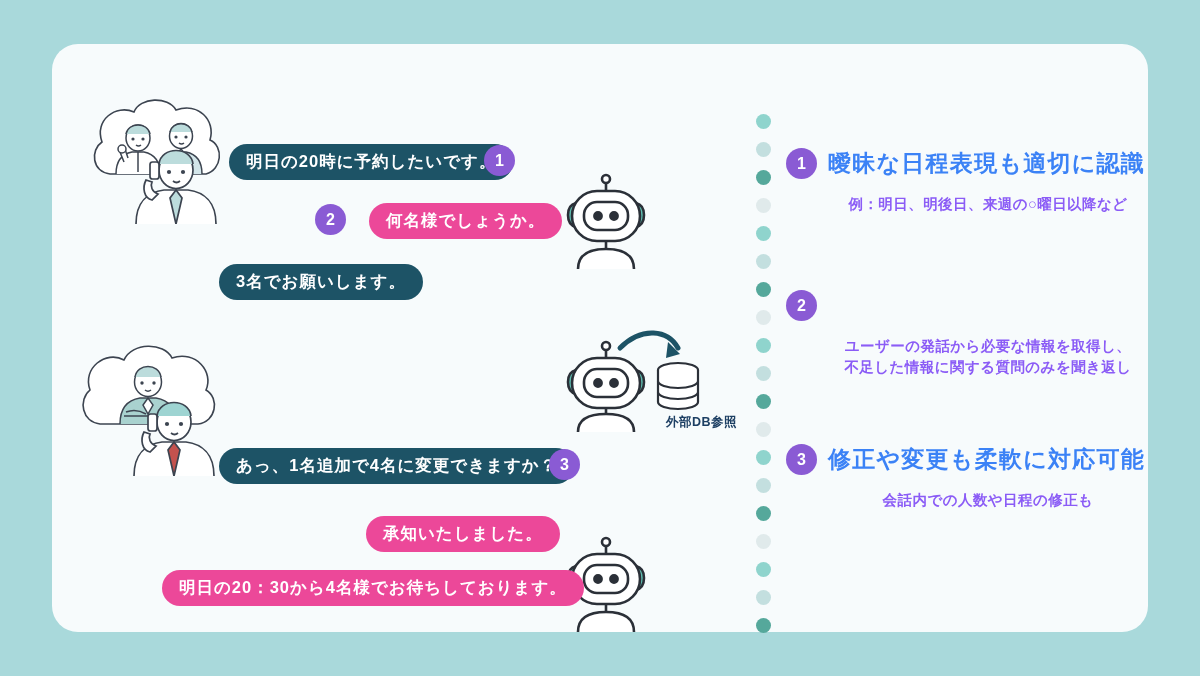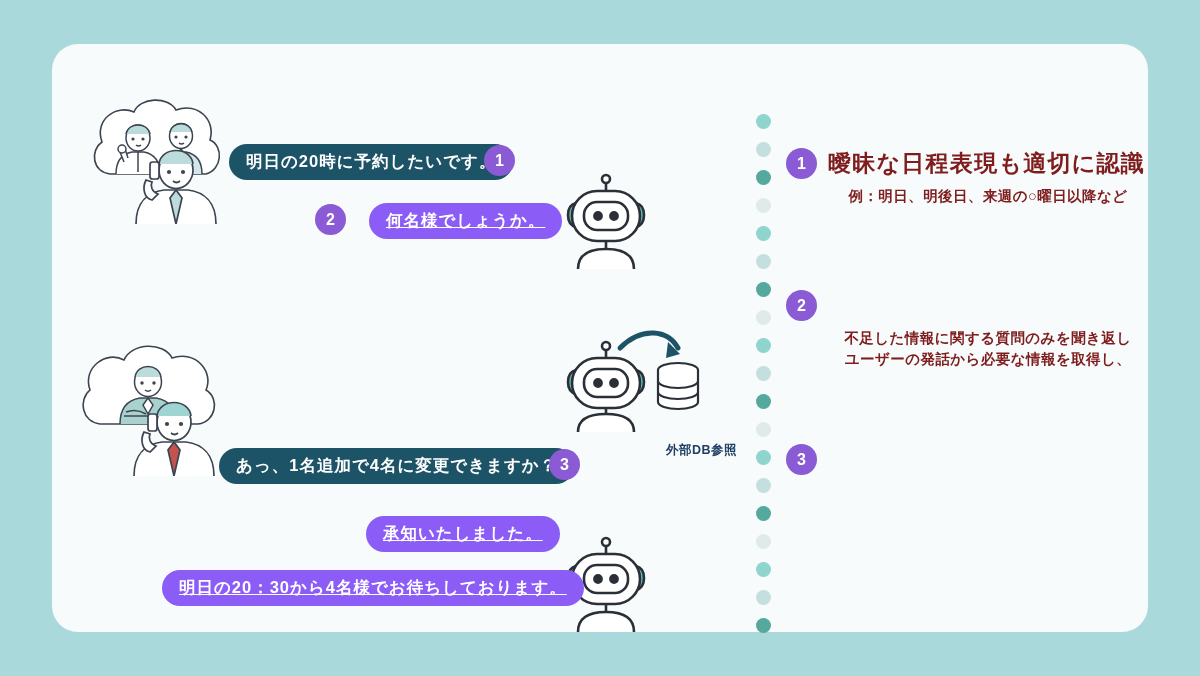"曖昧な日程表現も適切に認識" .feat-title { color: #7f1d1d -> #3b82f6 }
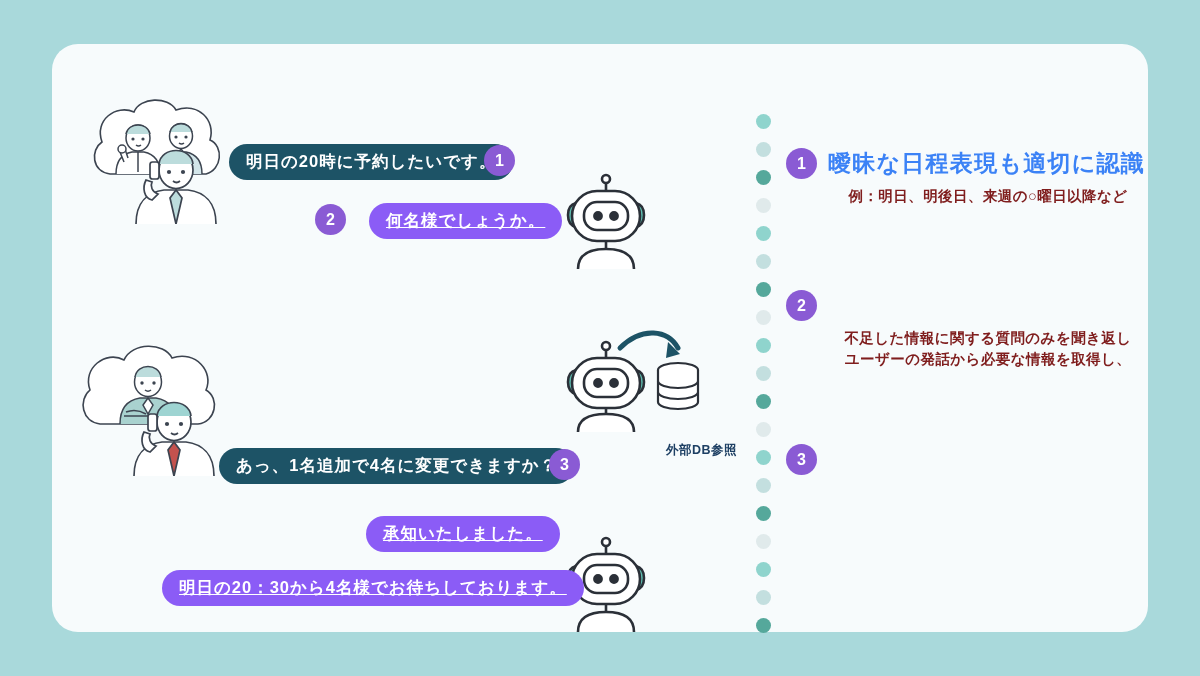"例：明日、明後日、来週の○曜日以降など" .feat-sub { color: #7f1d1d -> #8b5cf6; margin-top: 7px -> 15px }
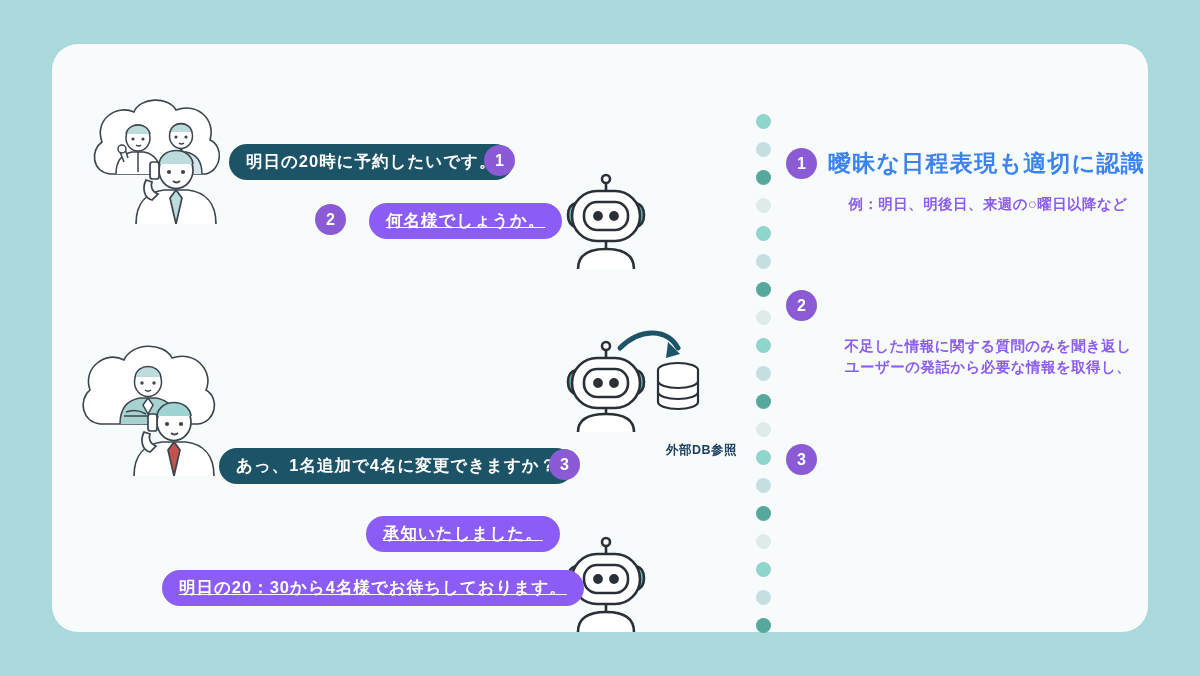"何名様でしょうか。" .bubble.bot { background: #8b5cf6 -> #ec4899; text-decoration: underline -> none }
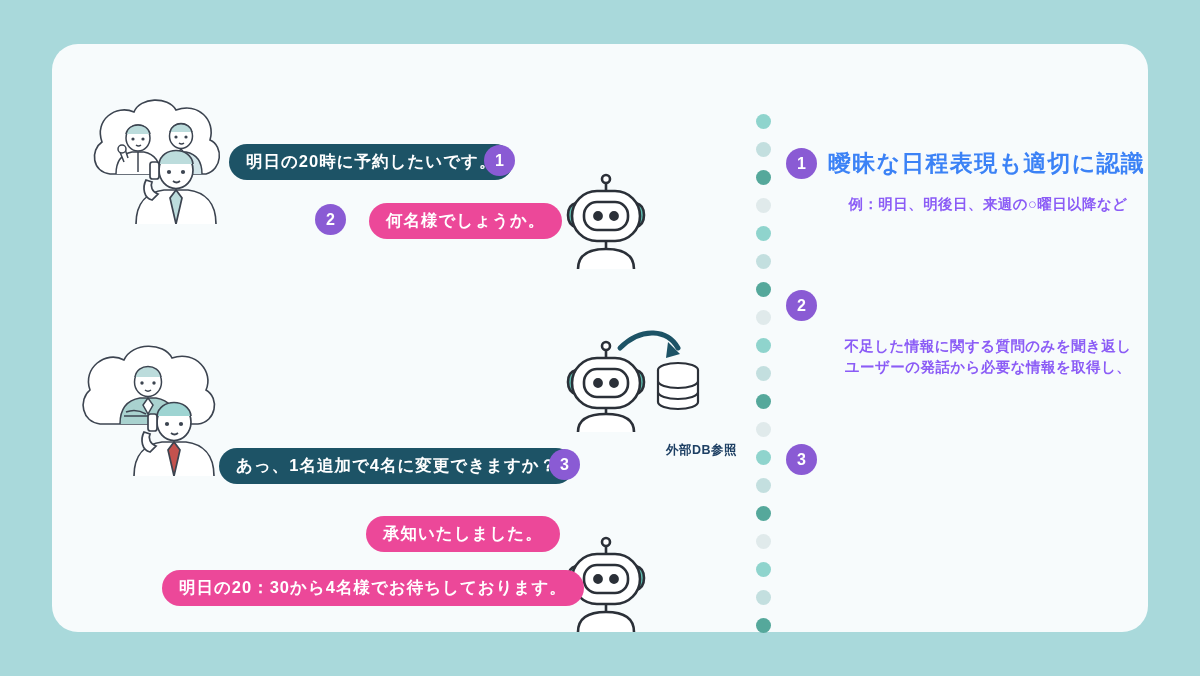"3名でお願いします。" div.bubble { html: none -> <div>3名でお願いします。</div> }
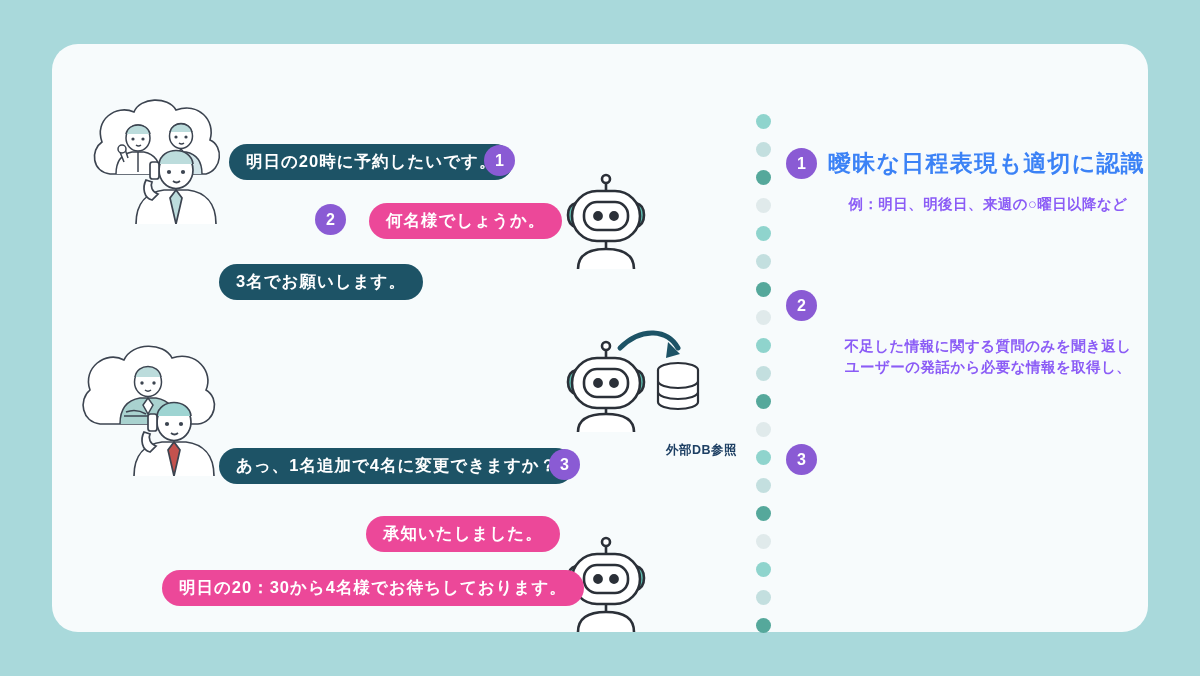"不足した情報に関する質問のみを聞き返し" div { order: before "ユーザーの発話から必要な情報を取得し、" -> after "ユーザーの発話から必要な情報を取得し、" }
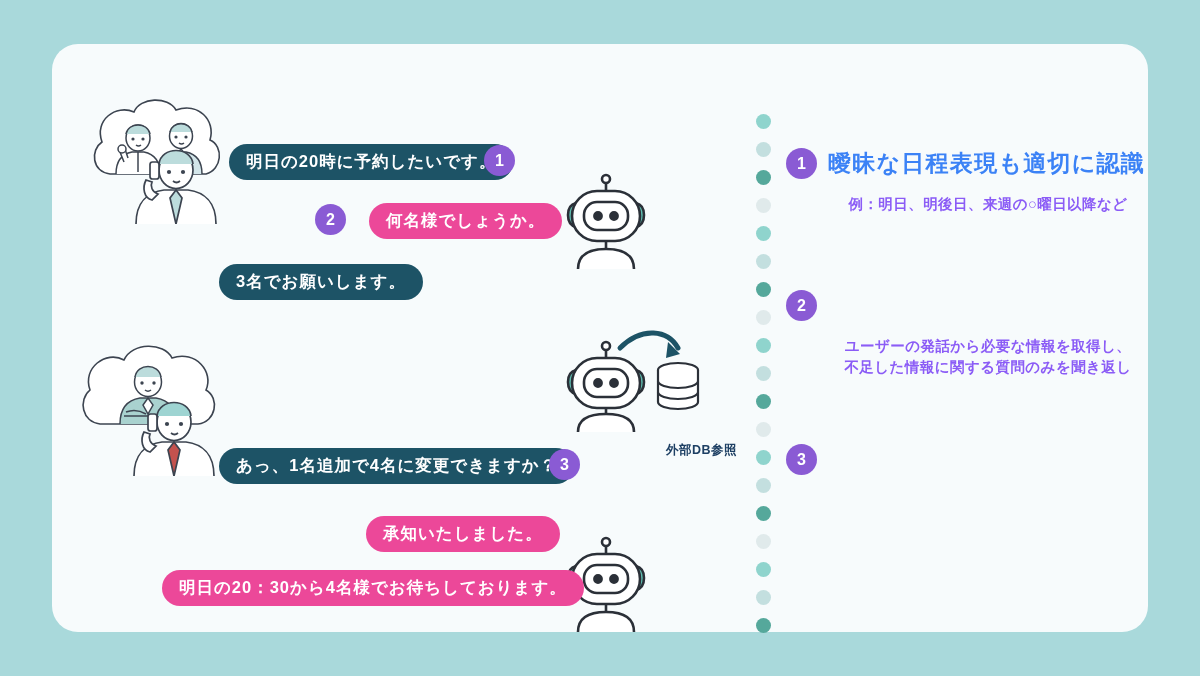"外部DB参照" .db-label { margin-top: 28px -> none }
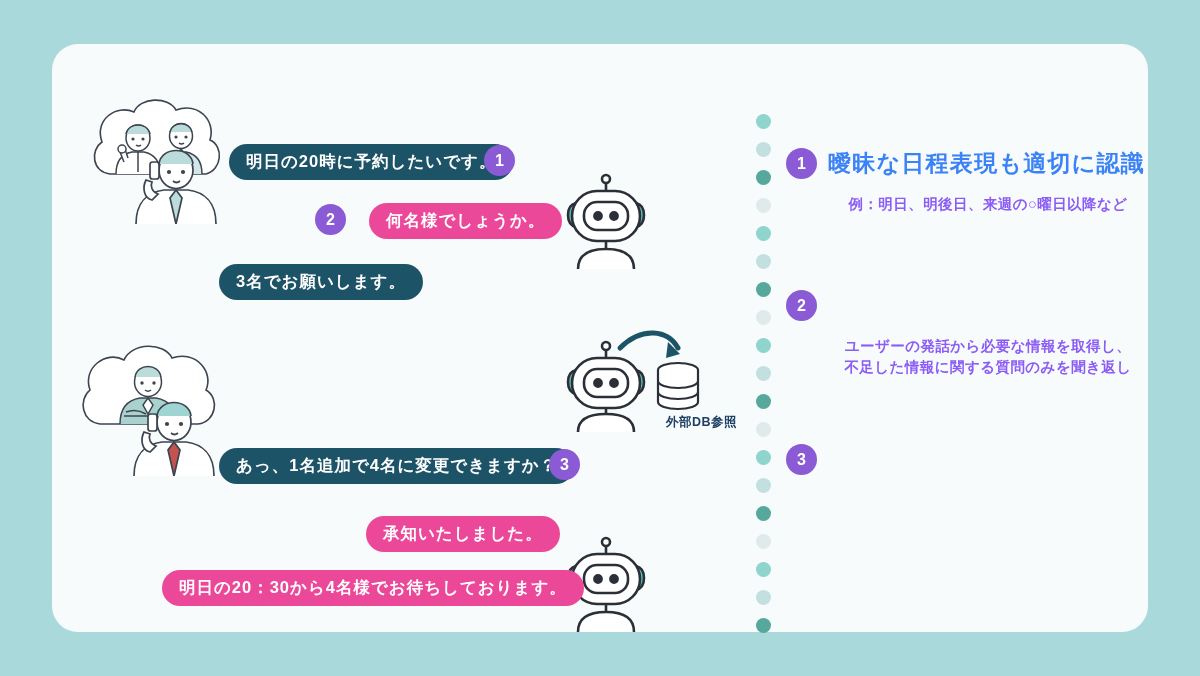"修正や変更も柔軟に対応可能" div.feat-title { html: none -> <div>修正や変更も柔軟に対応可能</div> }
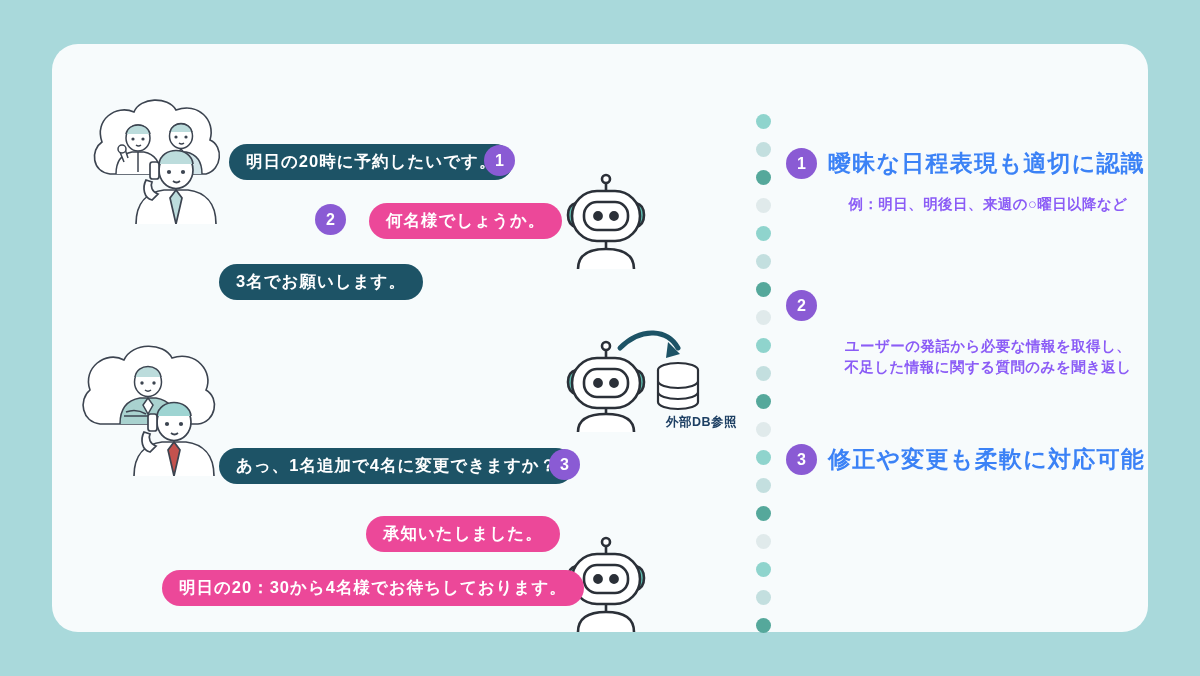"会話内での人数や日程の修正も" div { html: none -> <div>会話内での人数や日程の修正も</div> }
